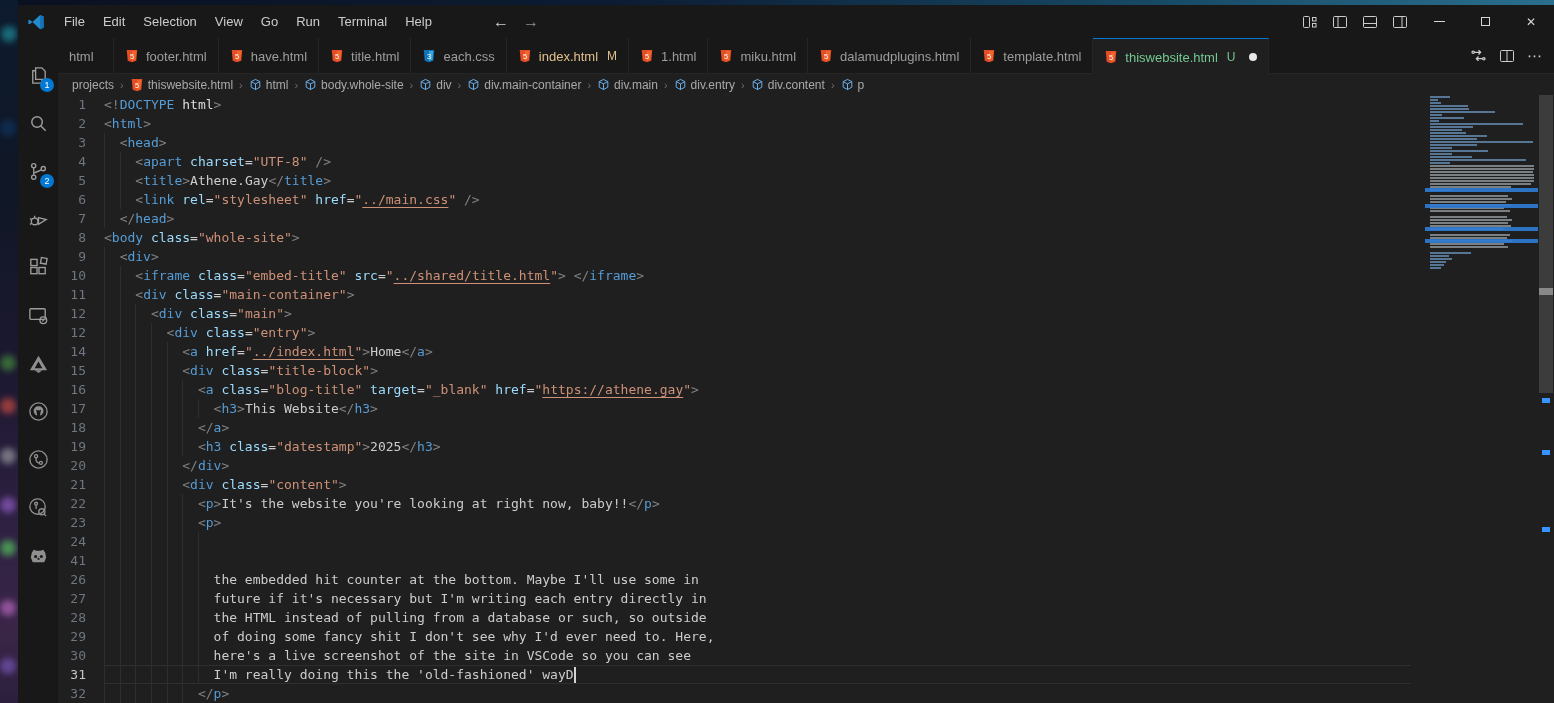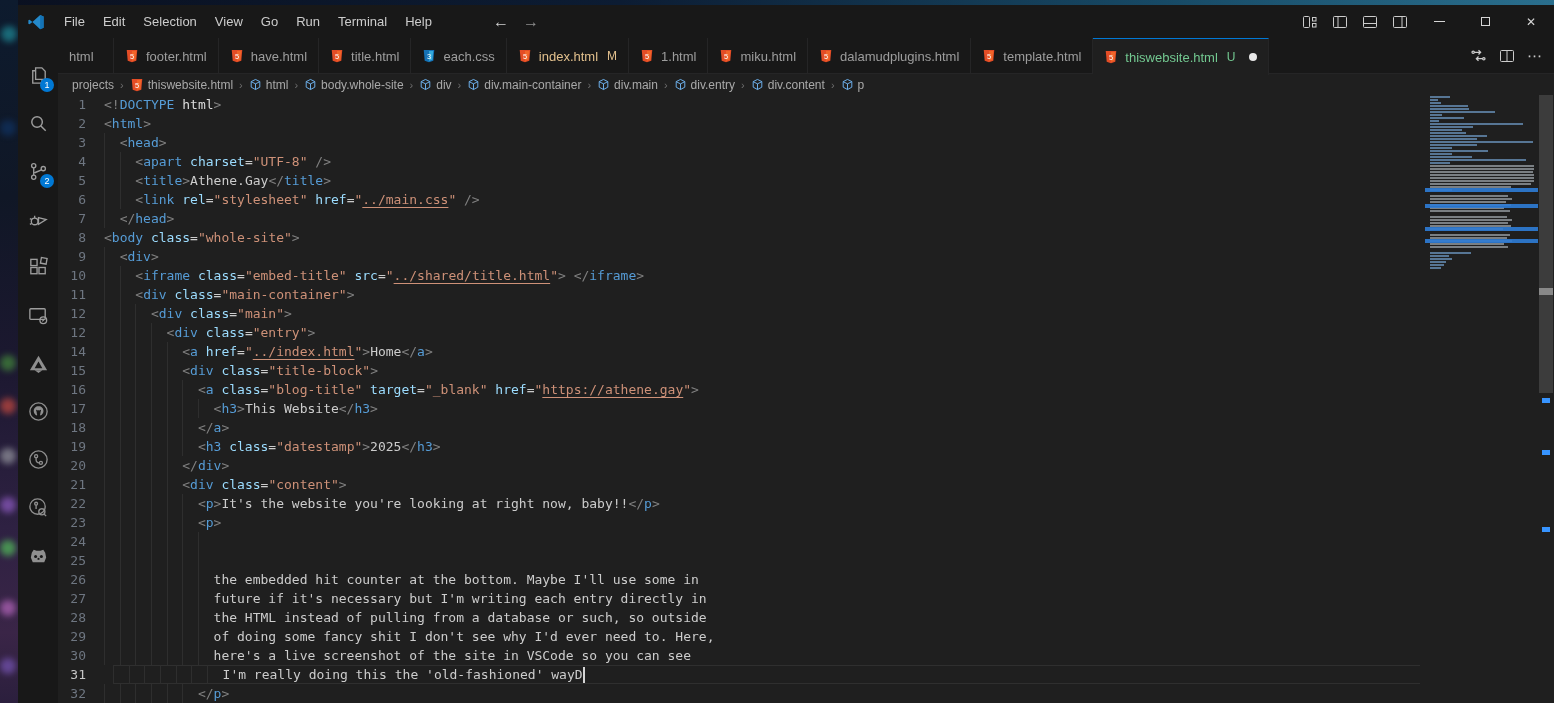"25" span.ln { text: 25 -> 41 }
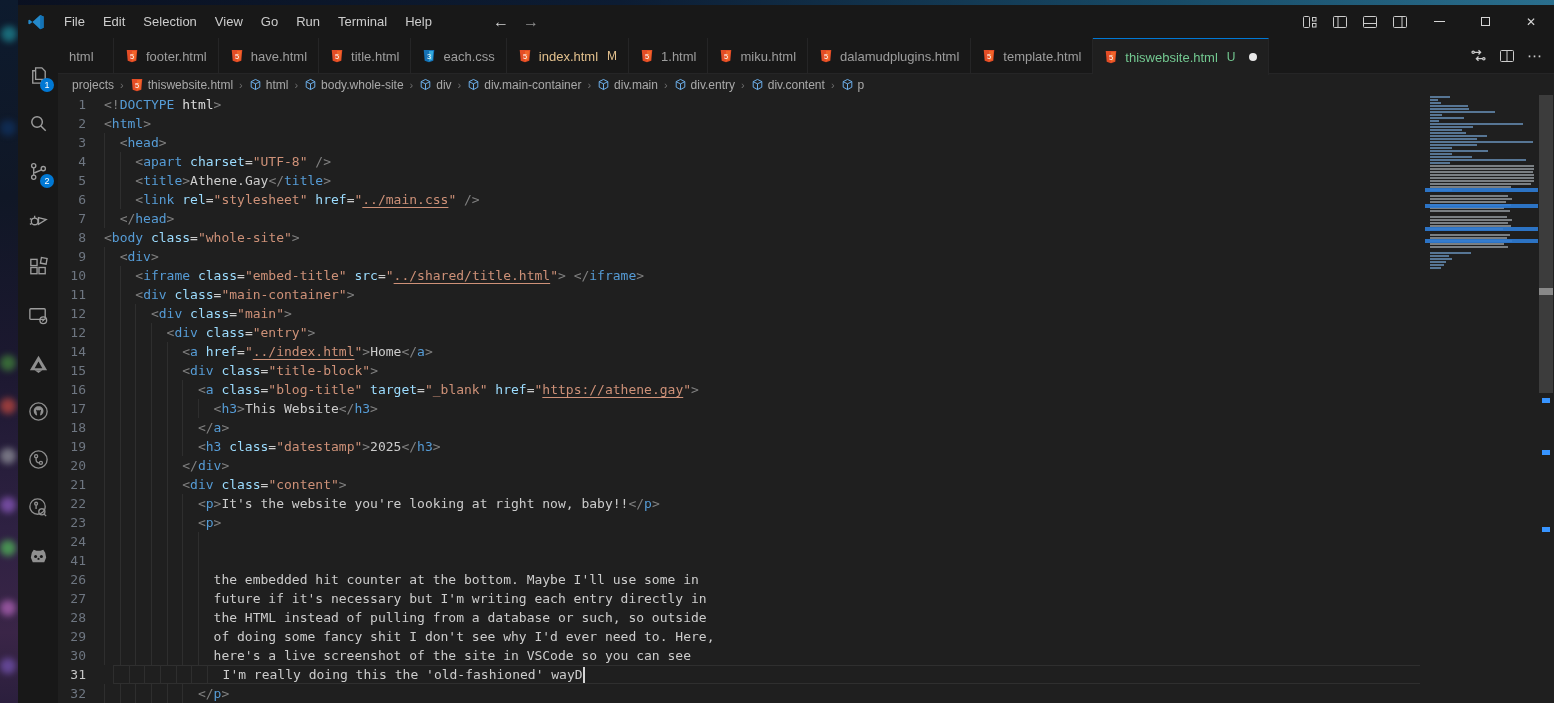"I'm really doing this the" .code-line.current .lc { margin-left: 9px -> none }
